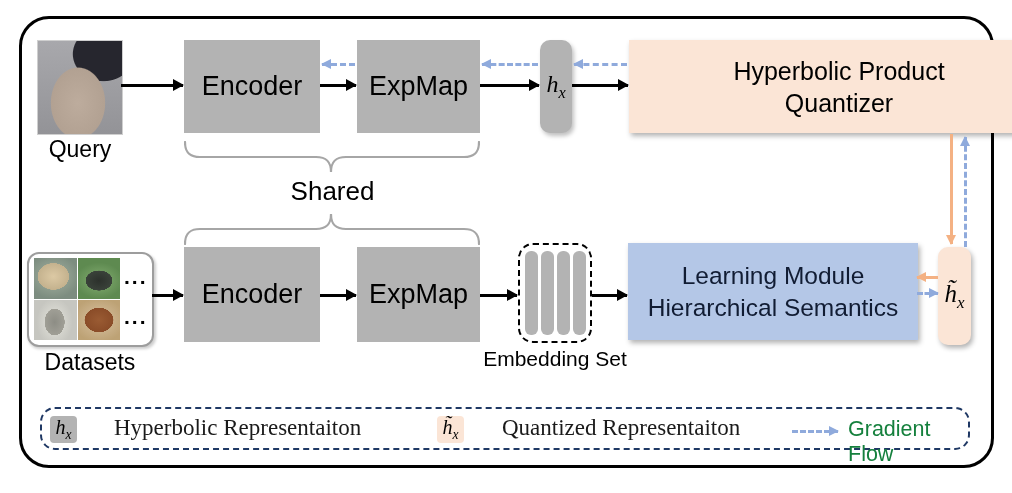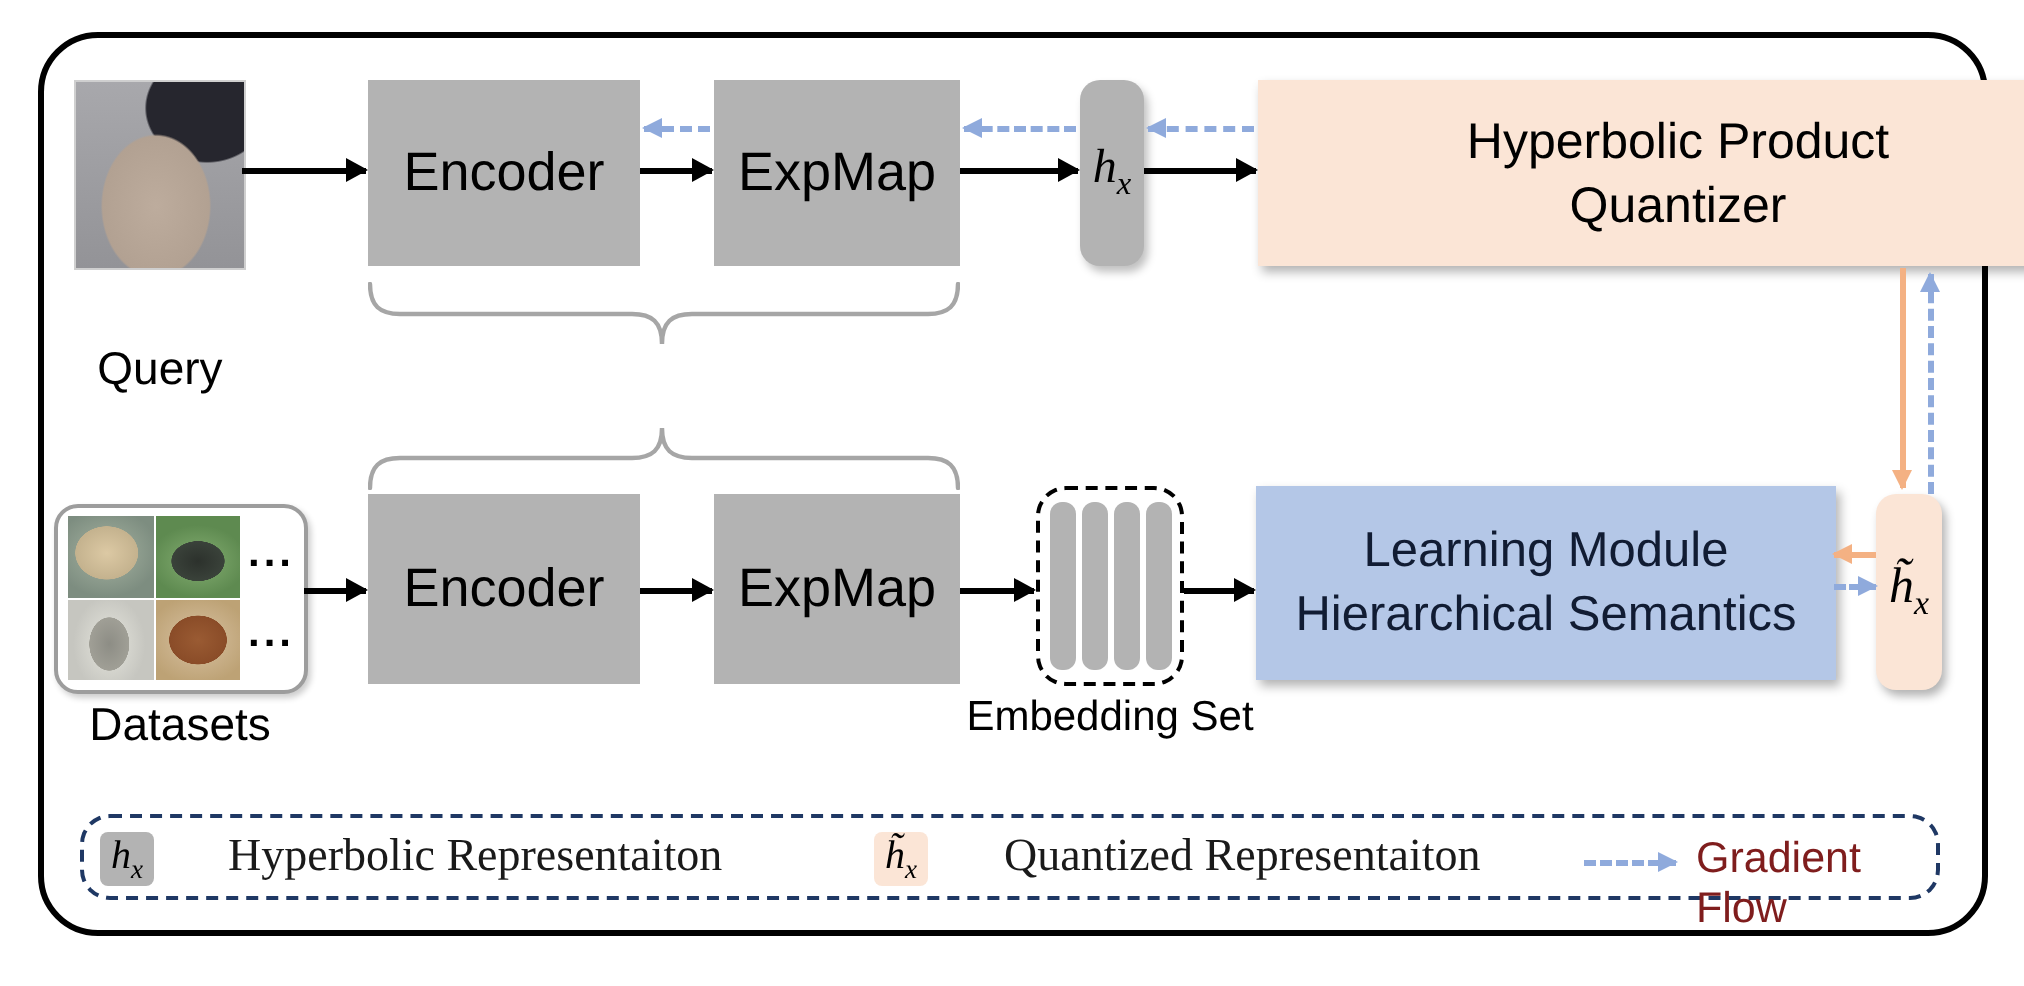"Query" div.abs { margin-top: 35px -> none }
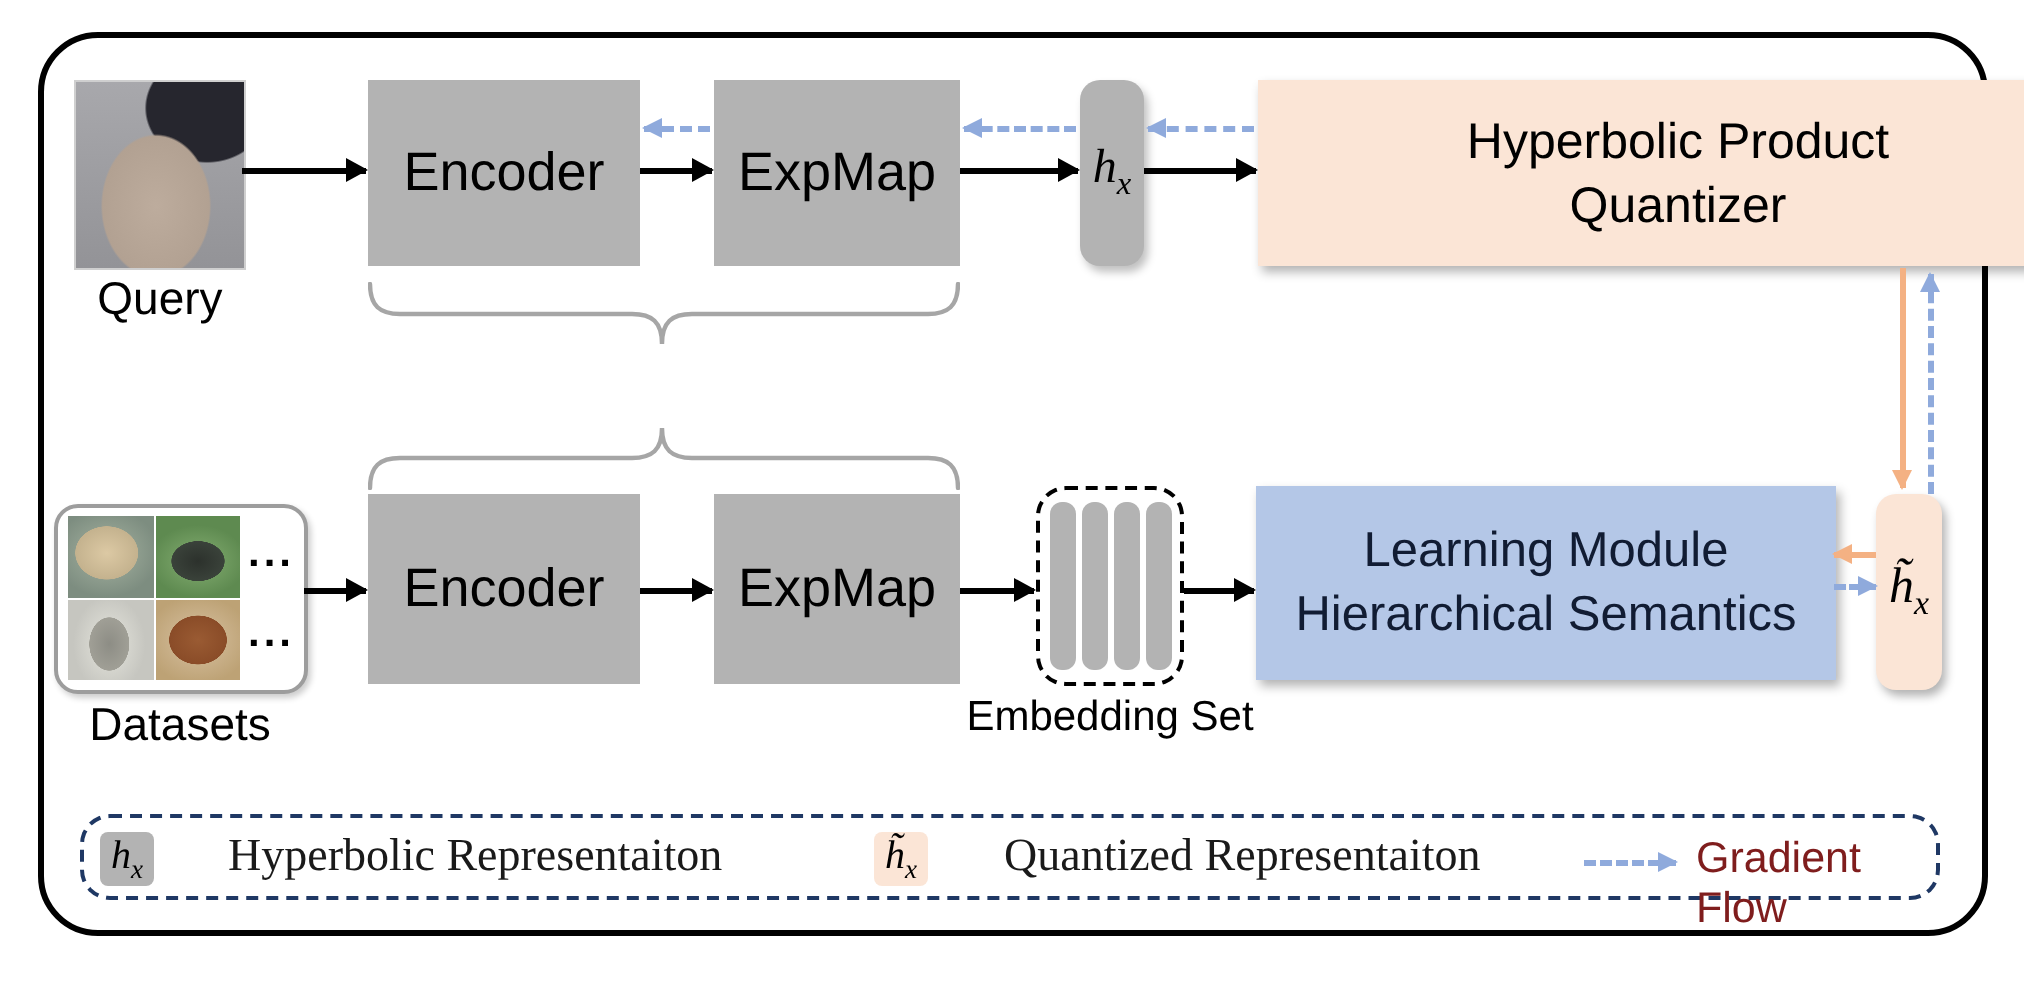"Shared" div.abs { html: none -> <div>Shared</div> }
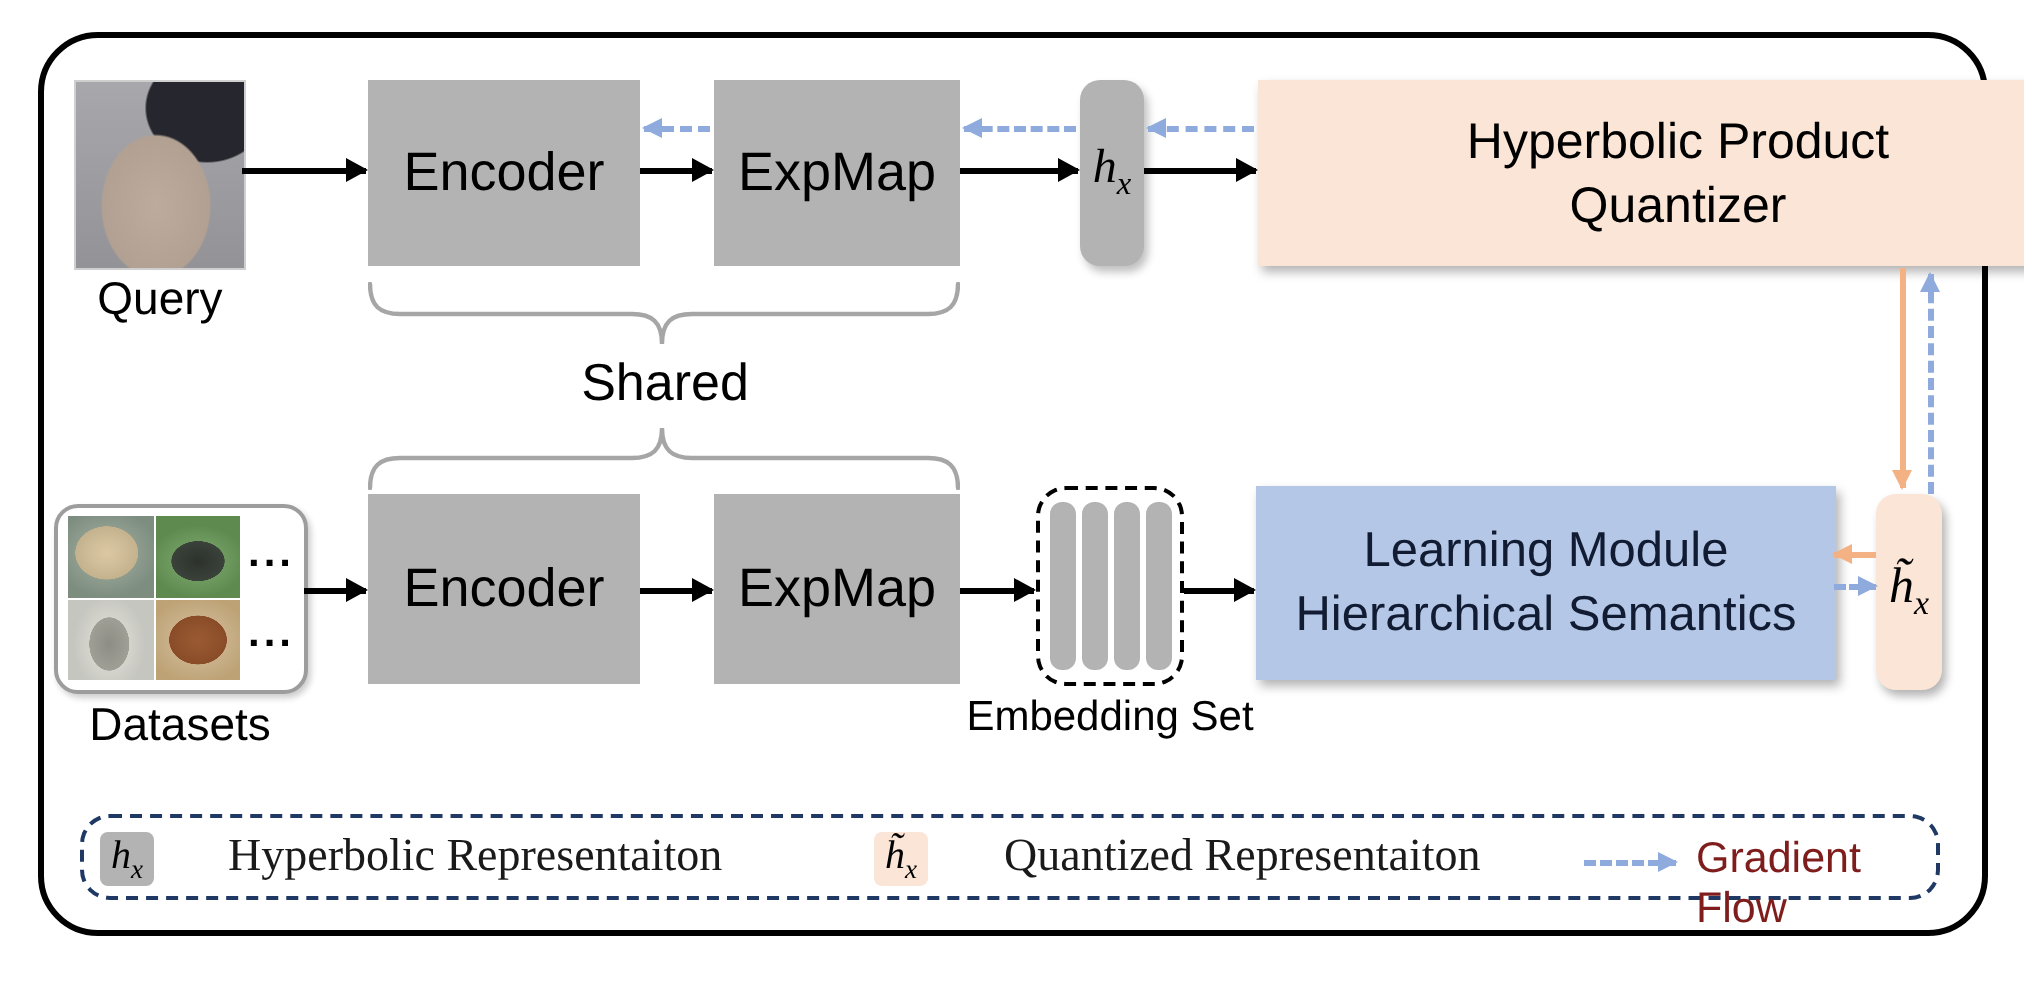"Gradient Flow" .lsans { color: #7f1d1d -> #15803d }
